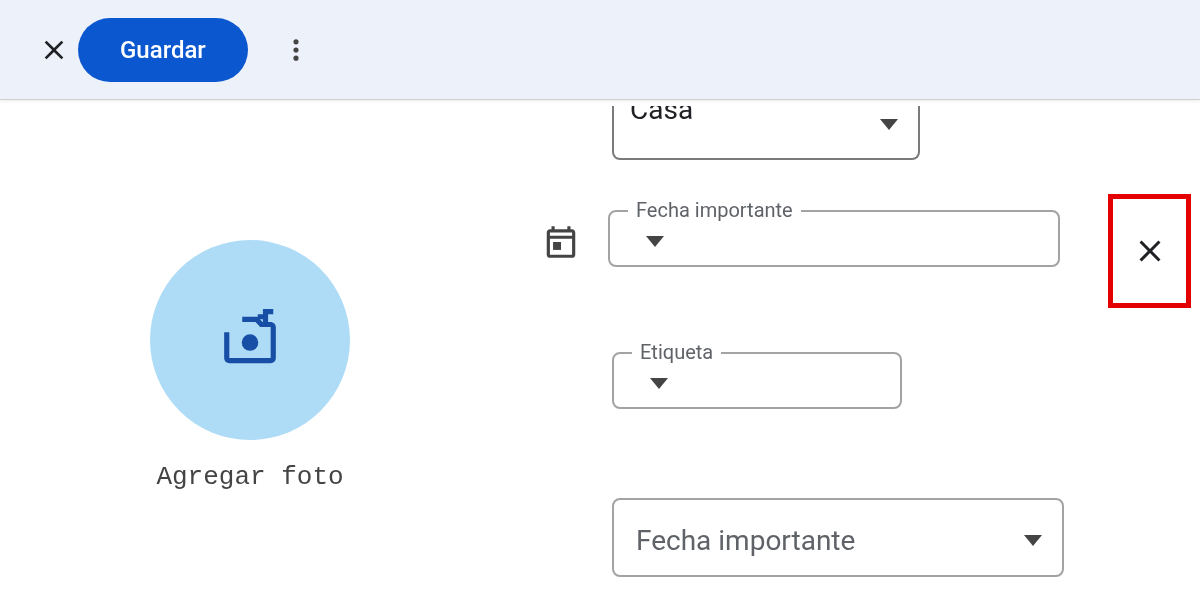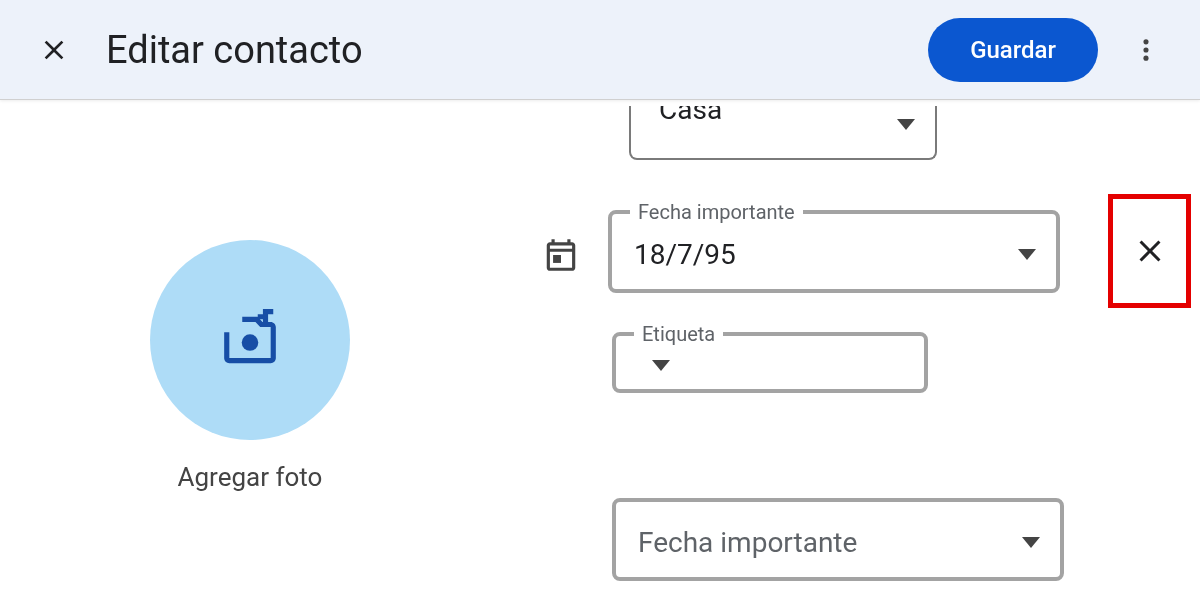"Editar contacto" div.page-title { html: <div>Editar contacto</div> -> none }
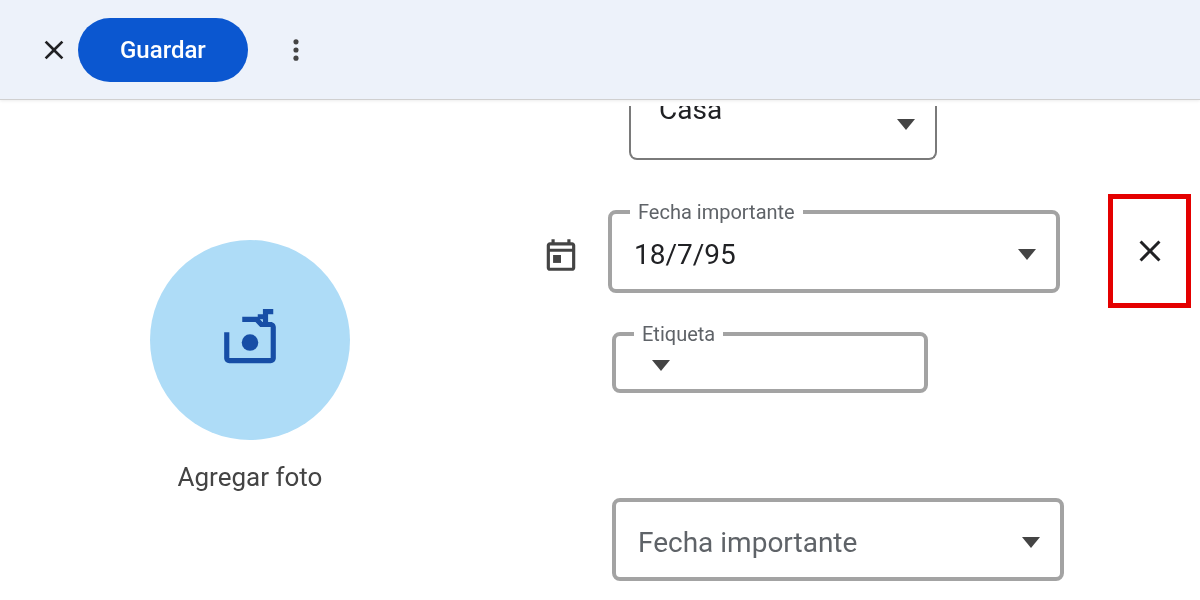"Casa" .top-field { left: 129px -> 112px; padding: 0 20px 14px 28px -> 0 20px 14px 16px }
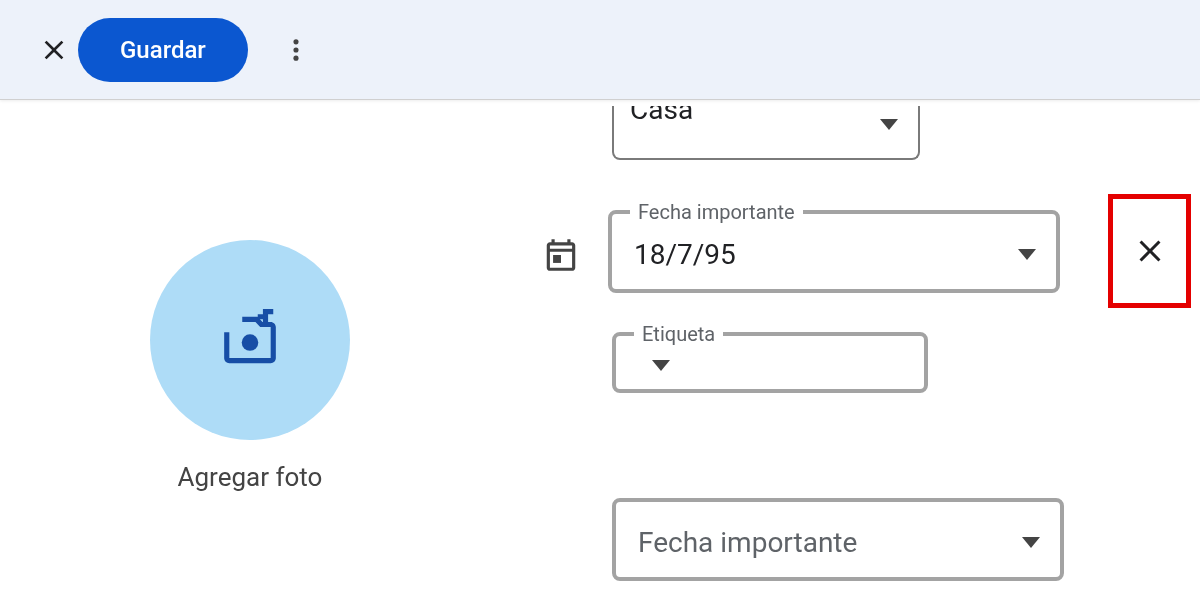"Fecha importante" .outlined { border: 4px solid #a3a3a3 -> 2px solid #a3a3a3 }
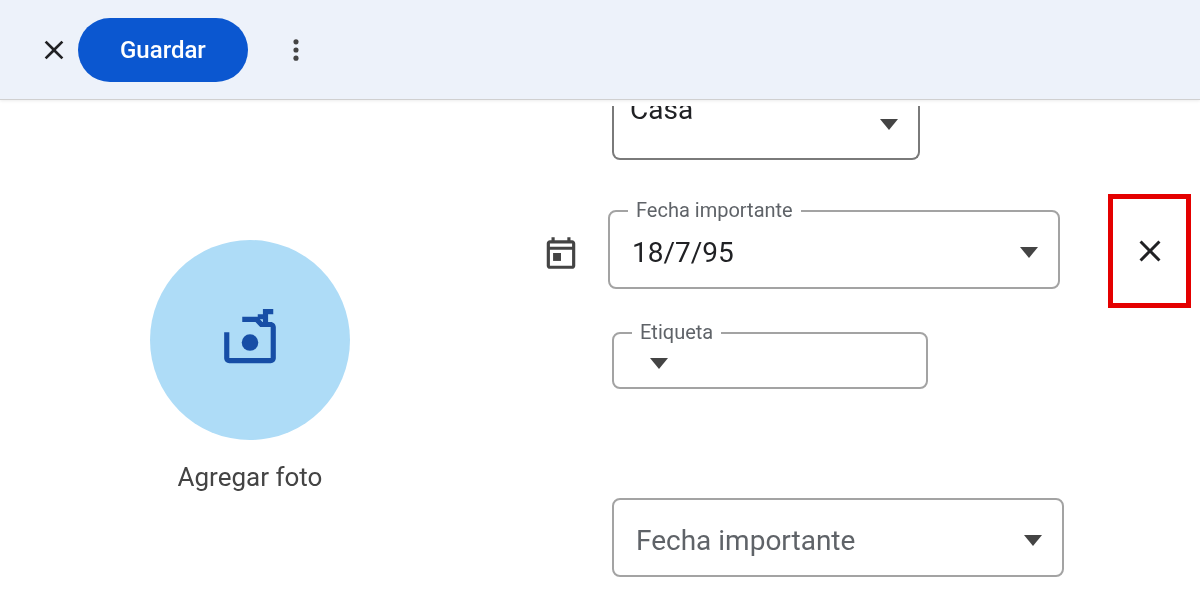"18/7/95" span { html: <span>18/7/95</span> -> none }
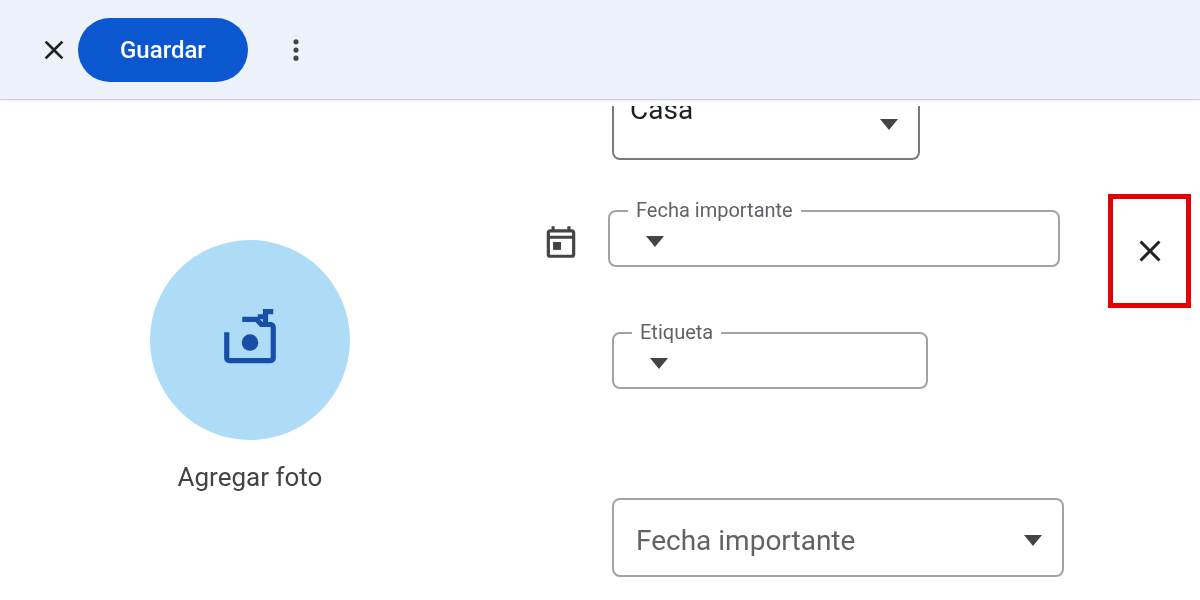"Etiqueta" .label-field { top: 222px -> 242px; width: 316px -> 290px }
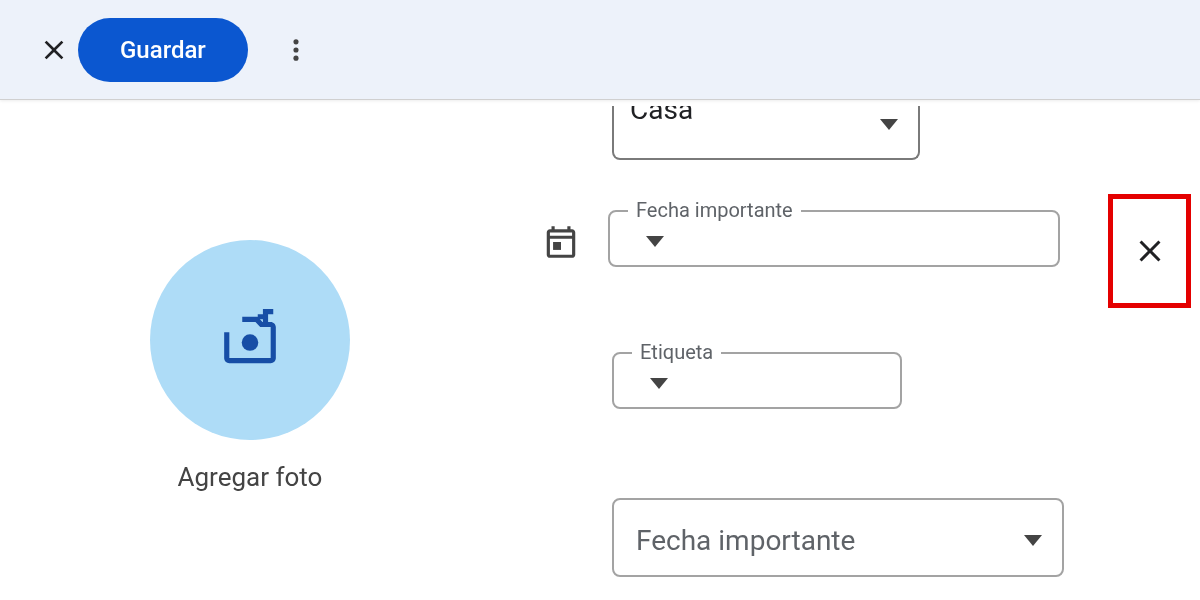"Agregar foto" .add-photo-label { font-family: none -> Liberation Mono, monospace }
